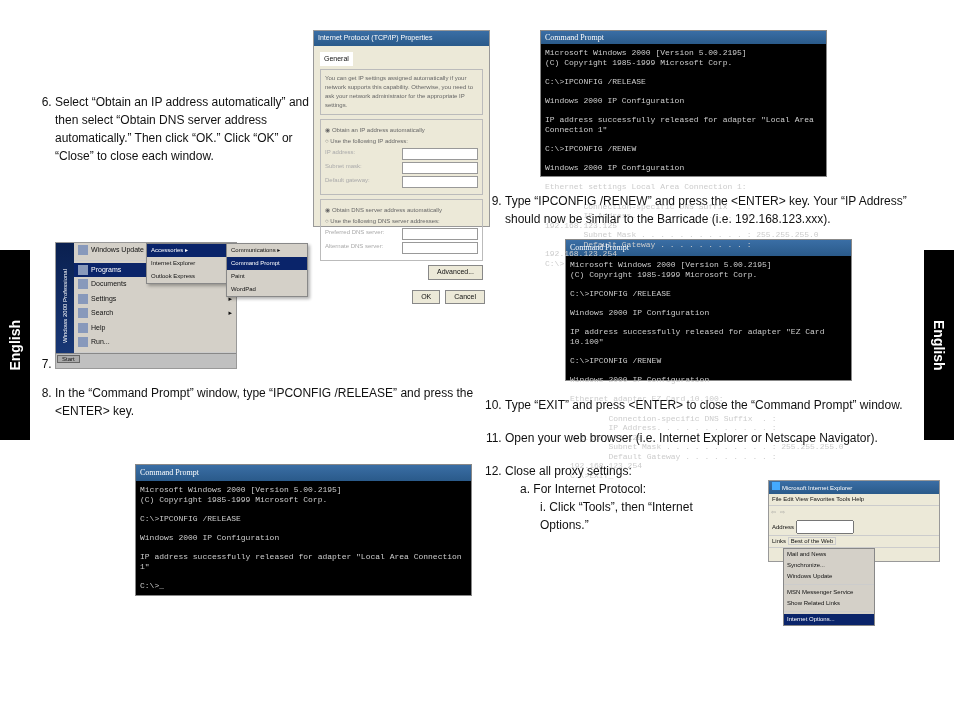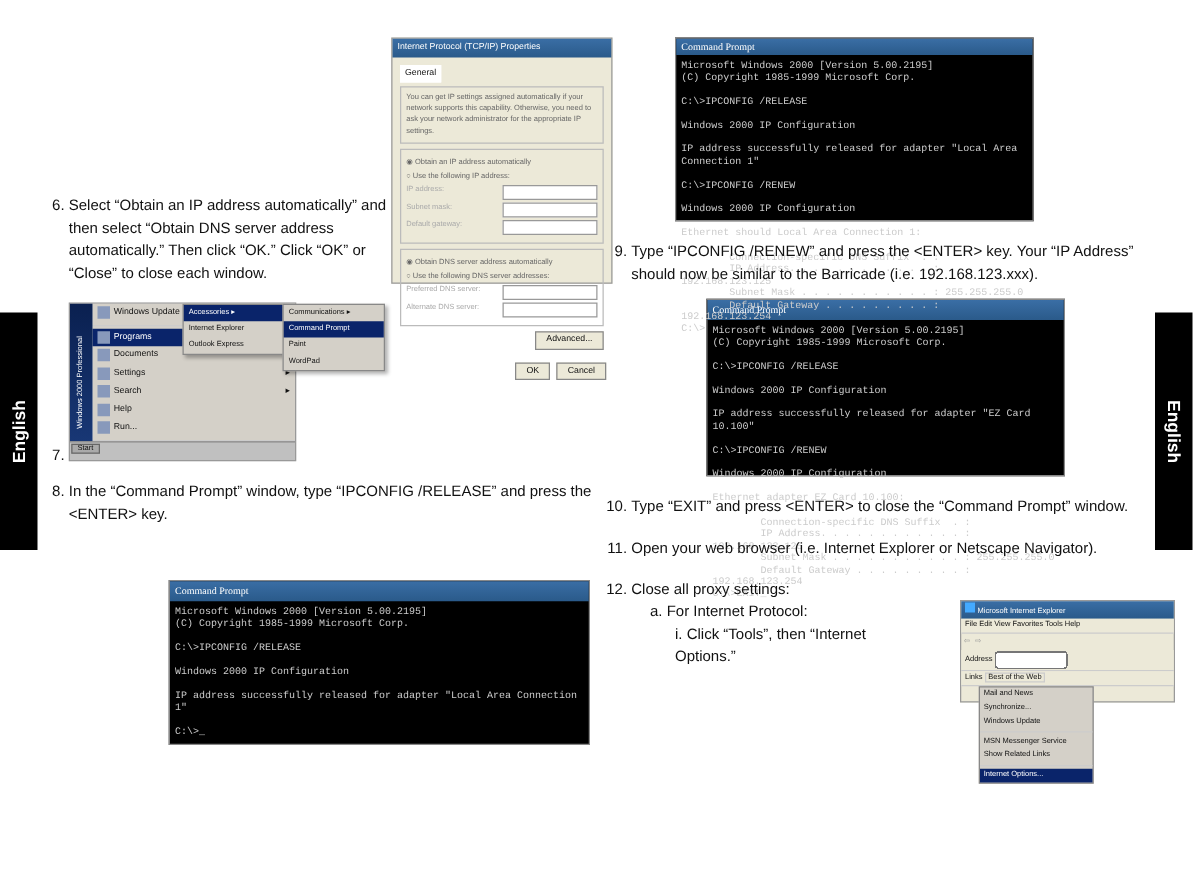"Select “Obtain an IP address" .row { align-items: flex-end -> center }
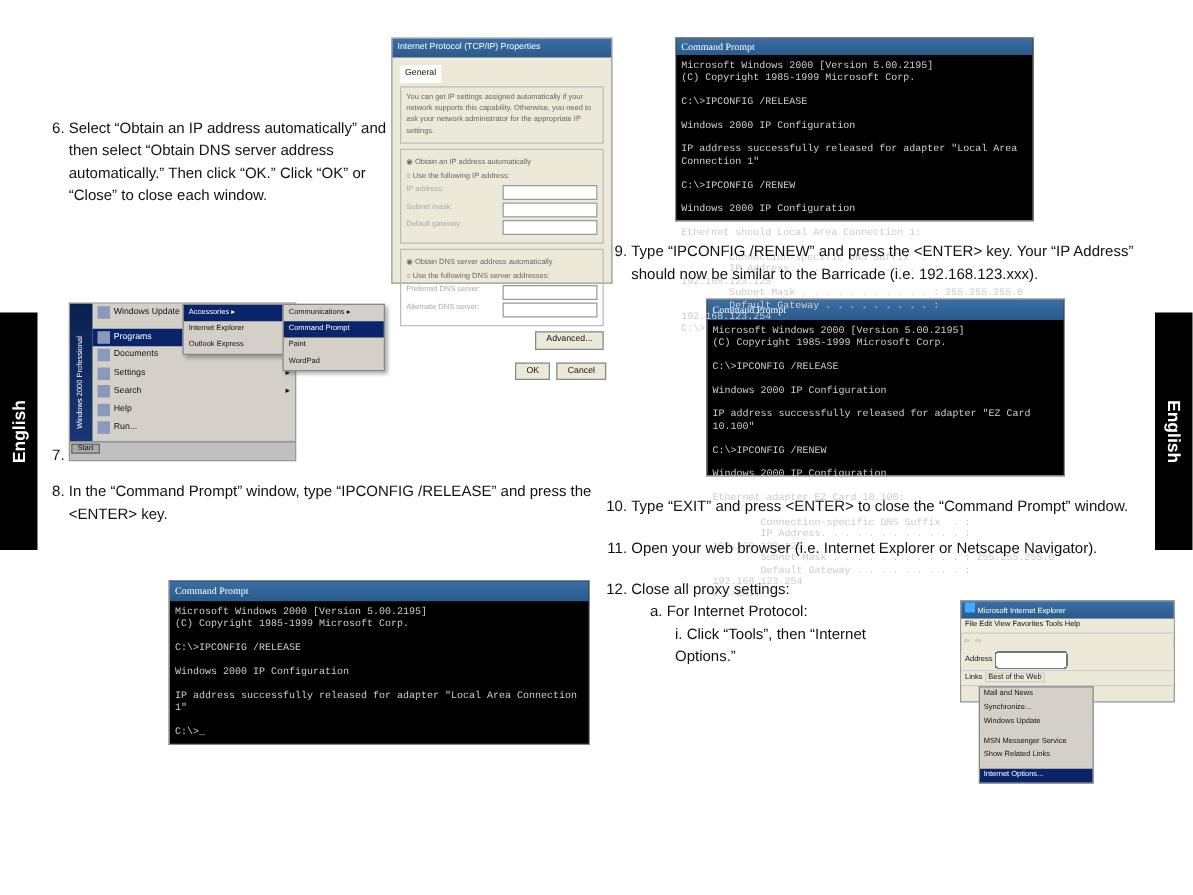"Ethernet should Local Area Connection" span { text: should -> settings }
